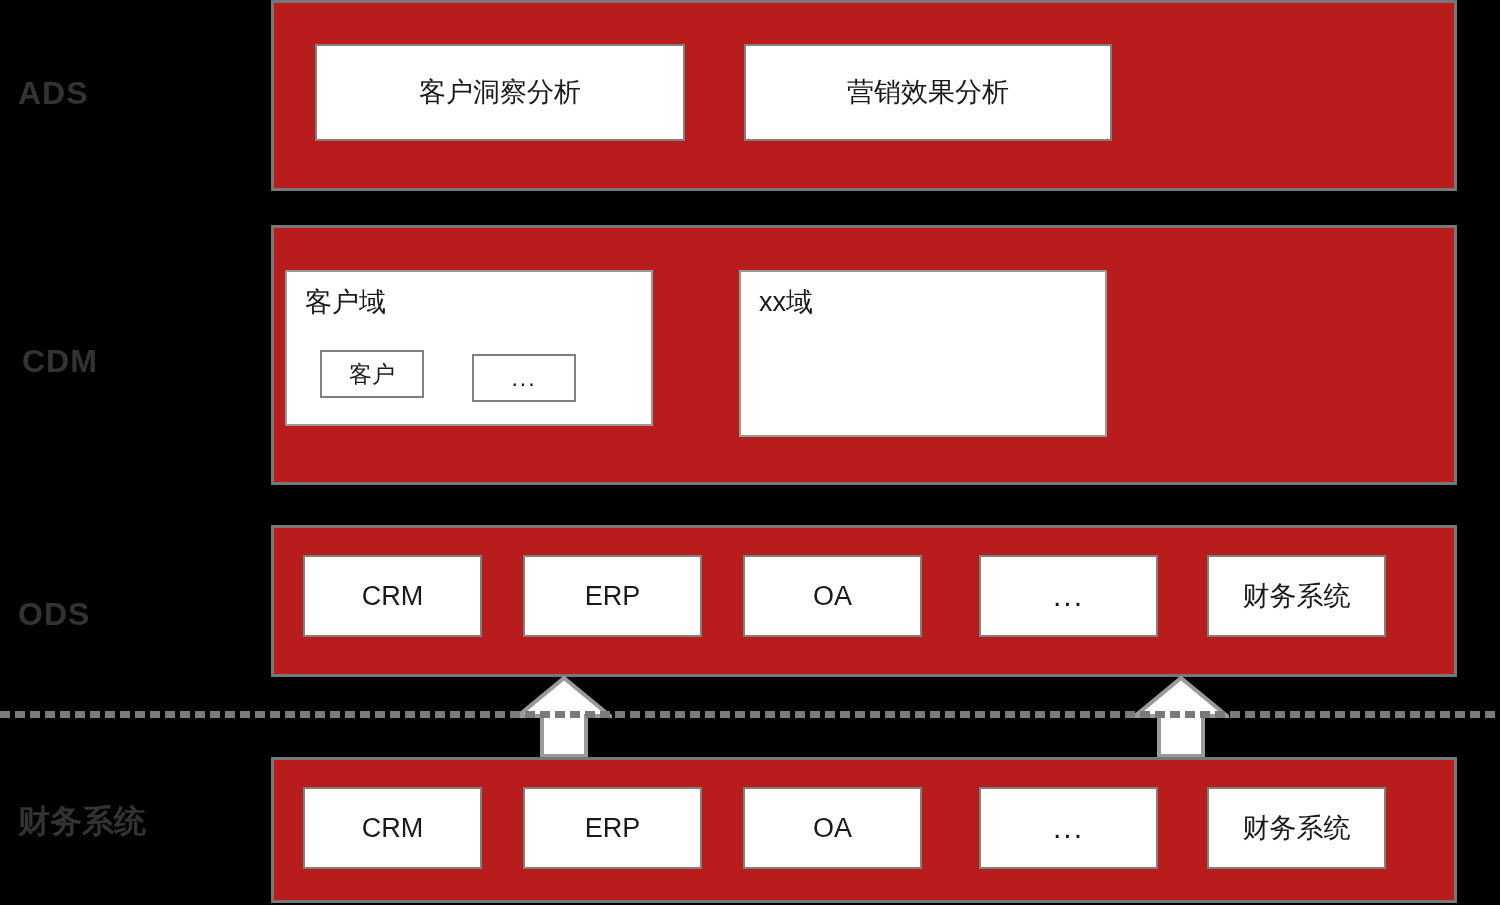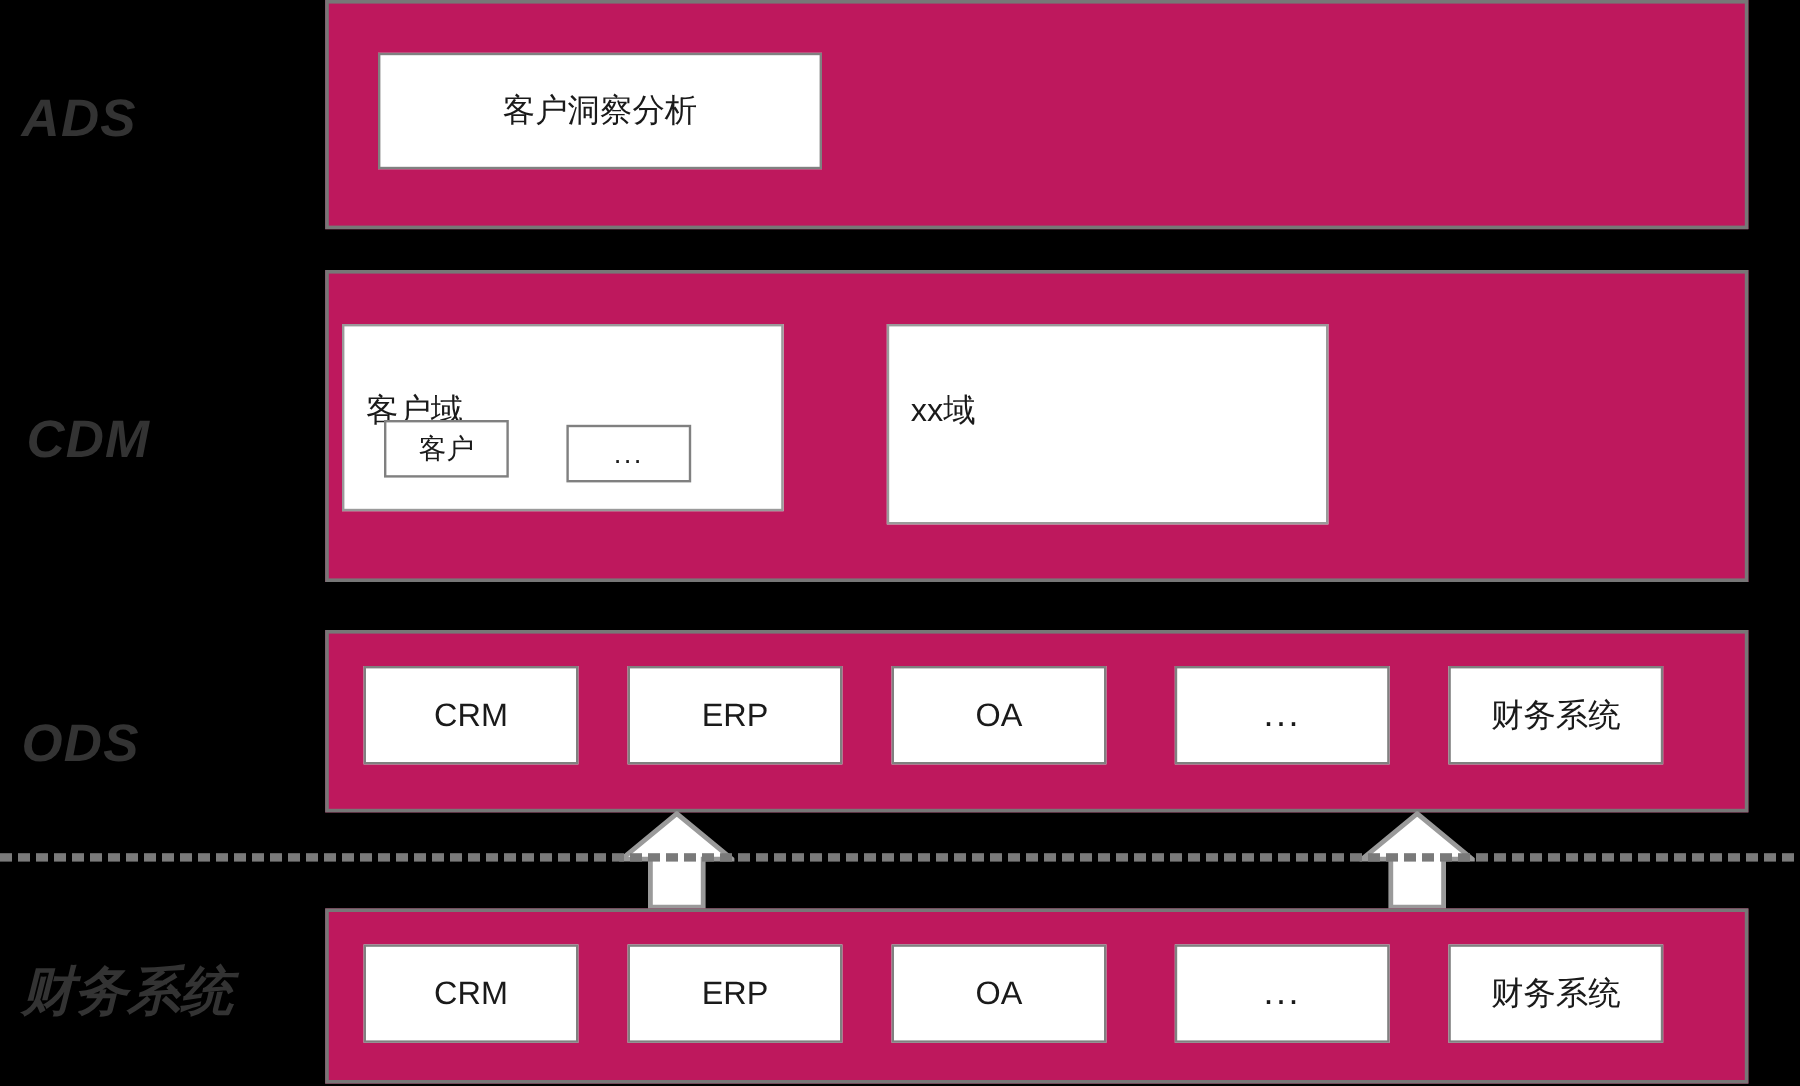"ADS" .tier-label { font-size: 44px -> 32px; font-style: italic -> none }
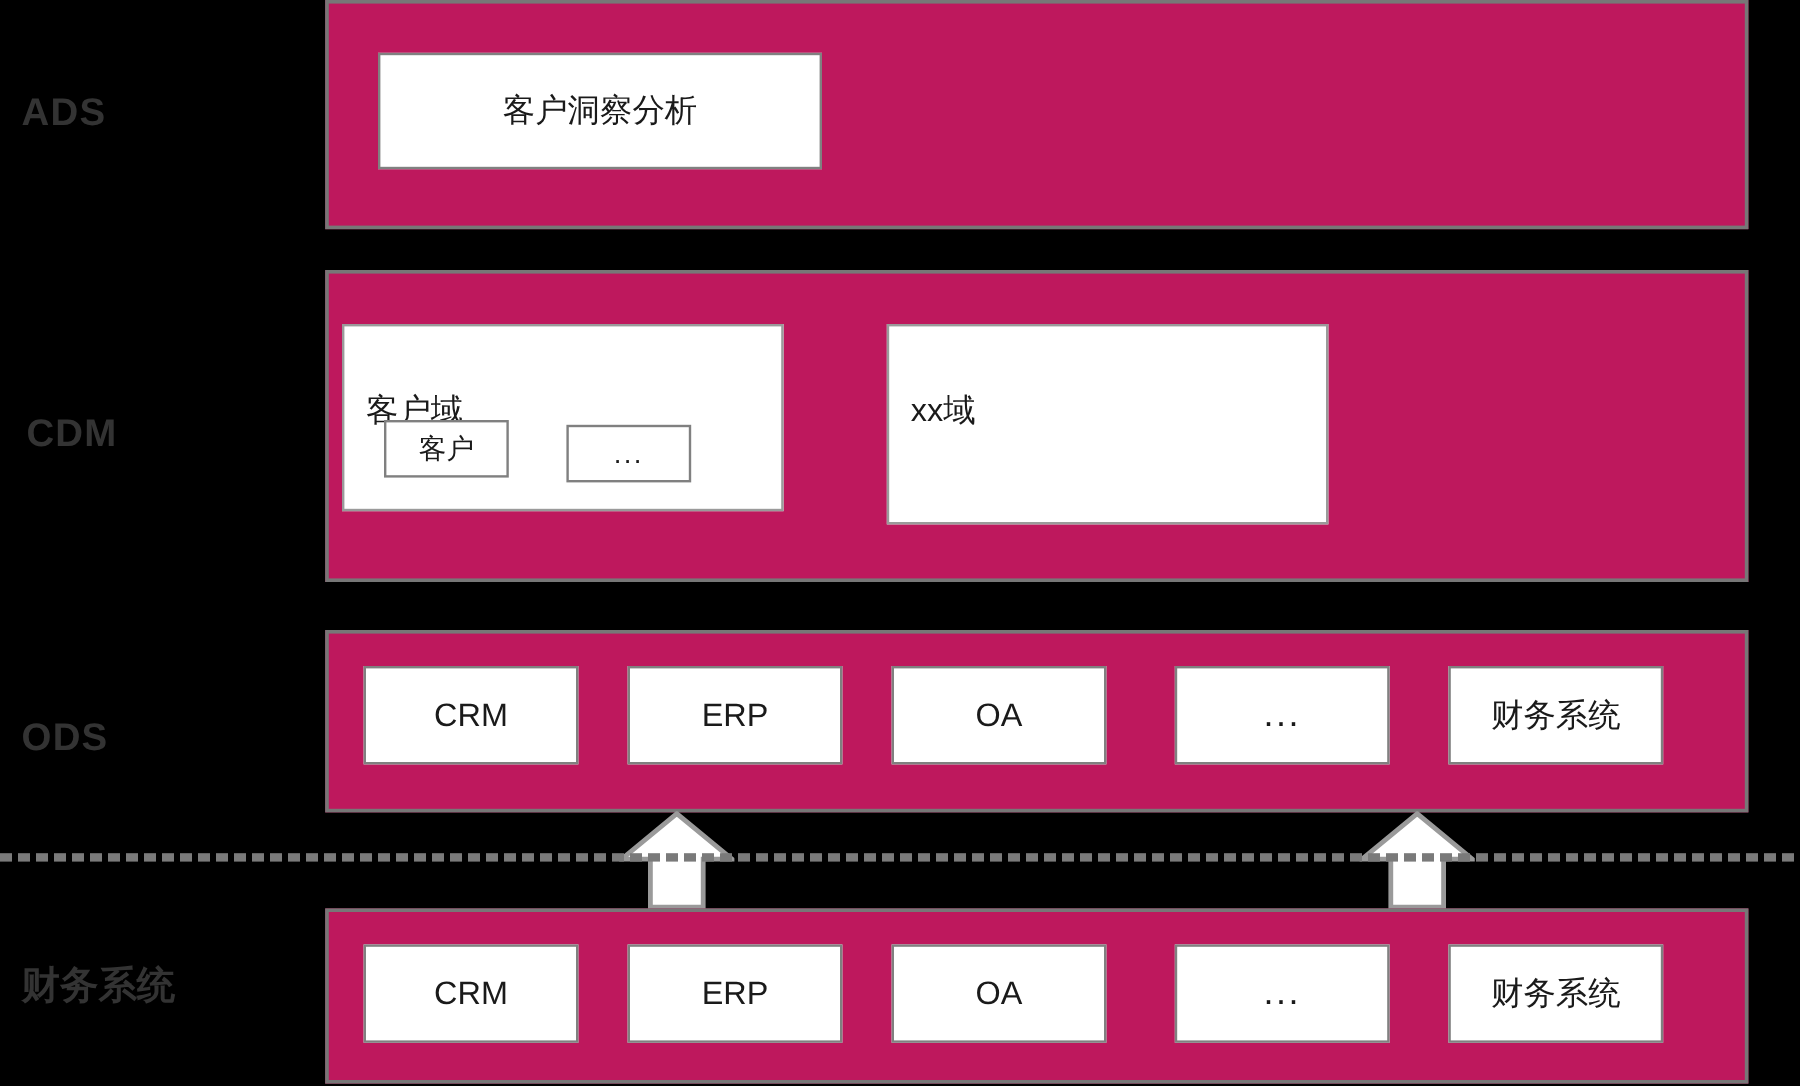"客户洞察分析" .panel { background: #be185d -> #b91c1c }
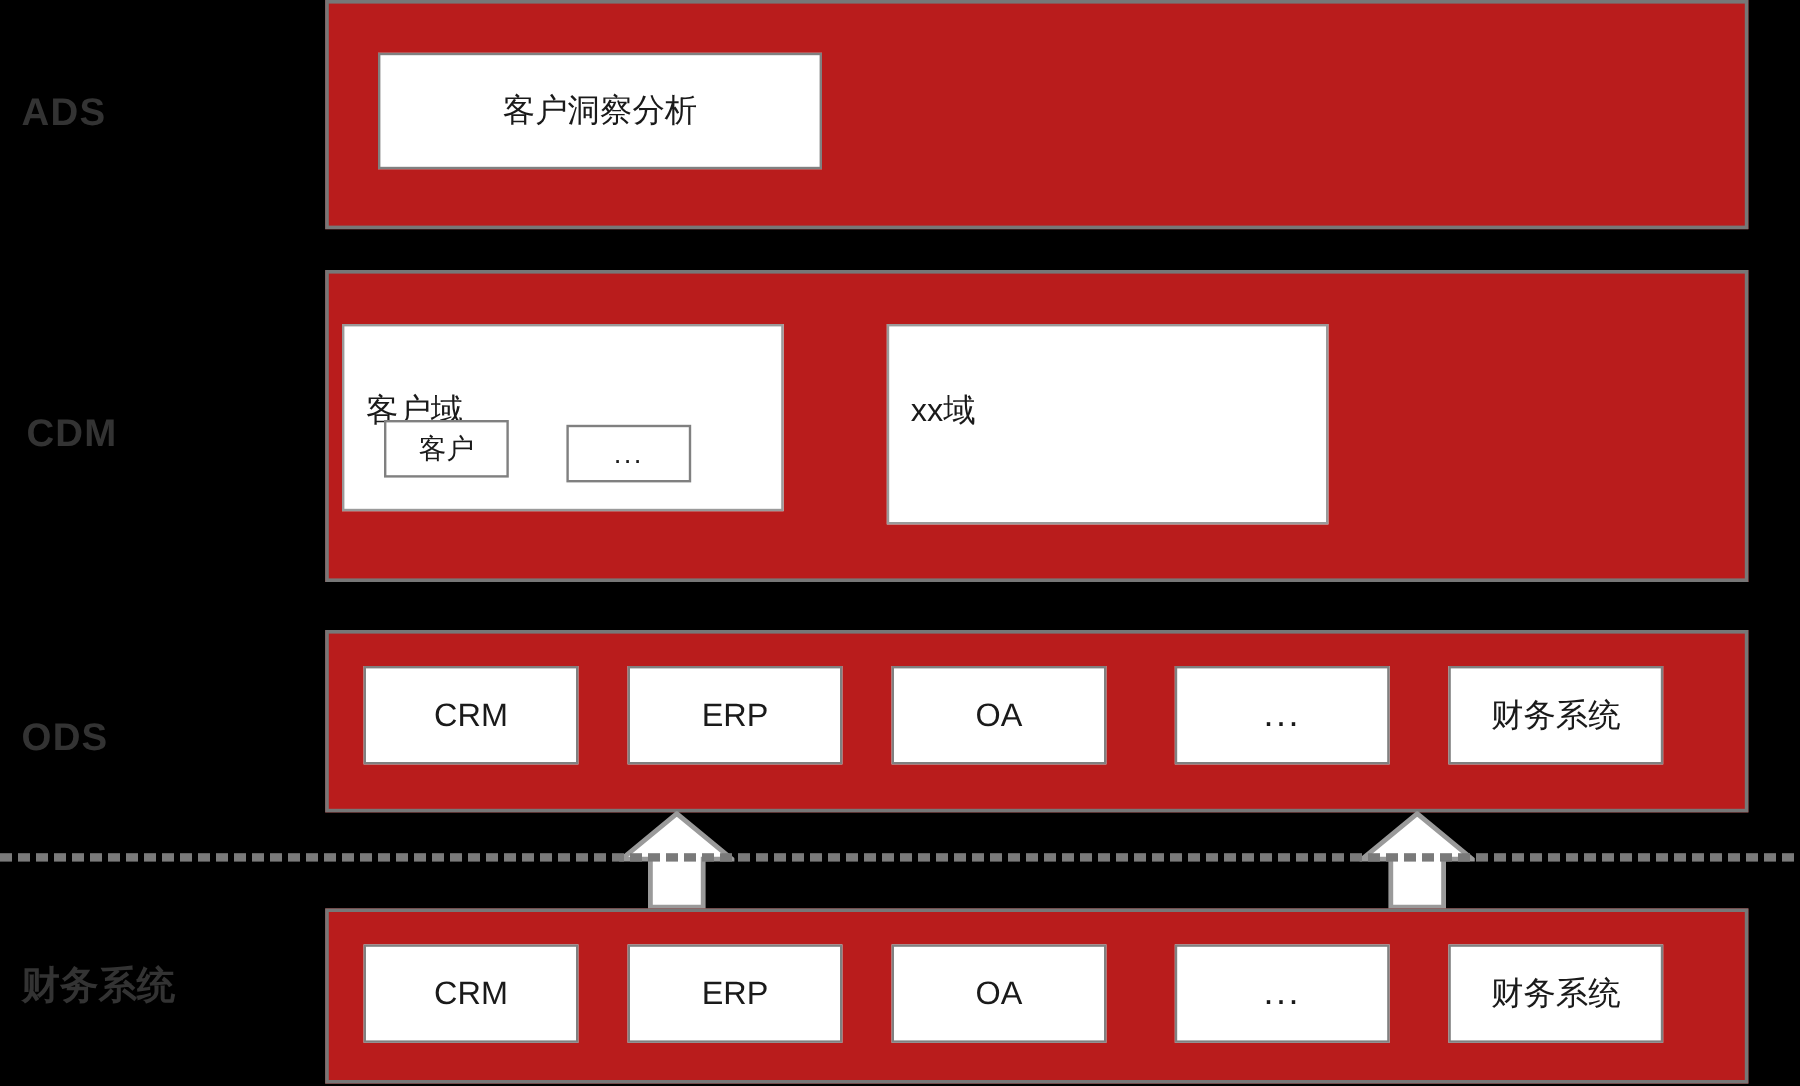"营销效果分析" div.node { html: none -> <div>营销效果分析</div> }
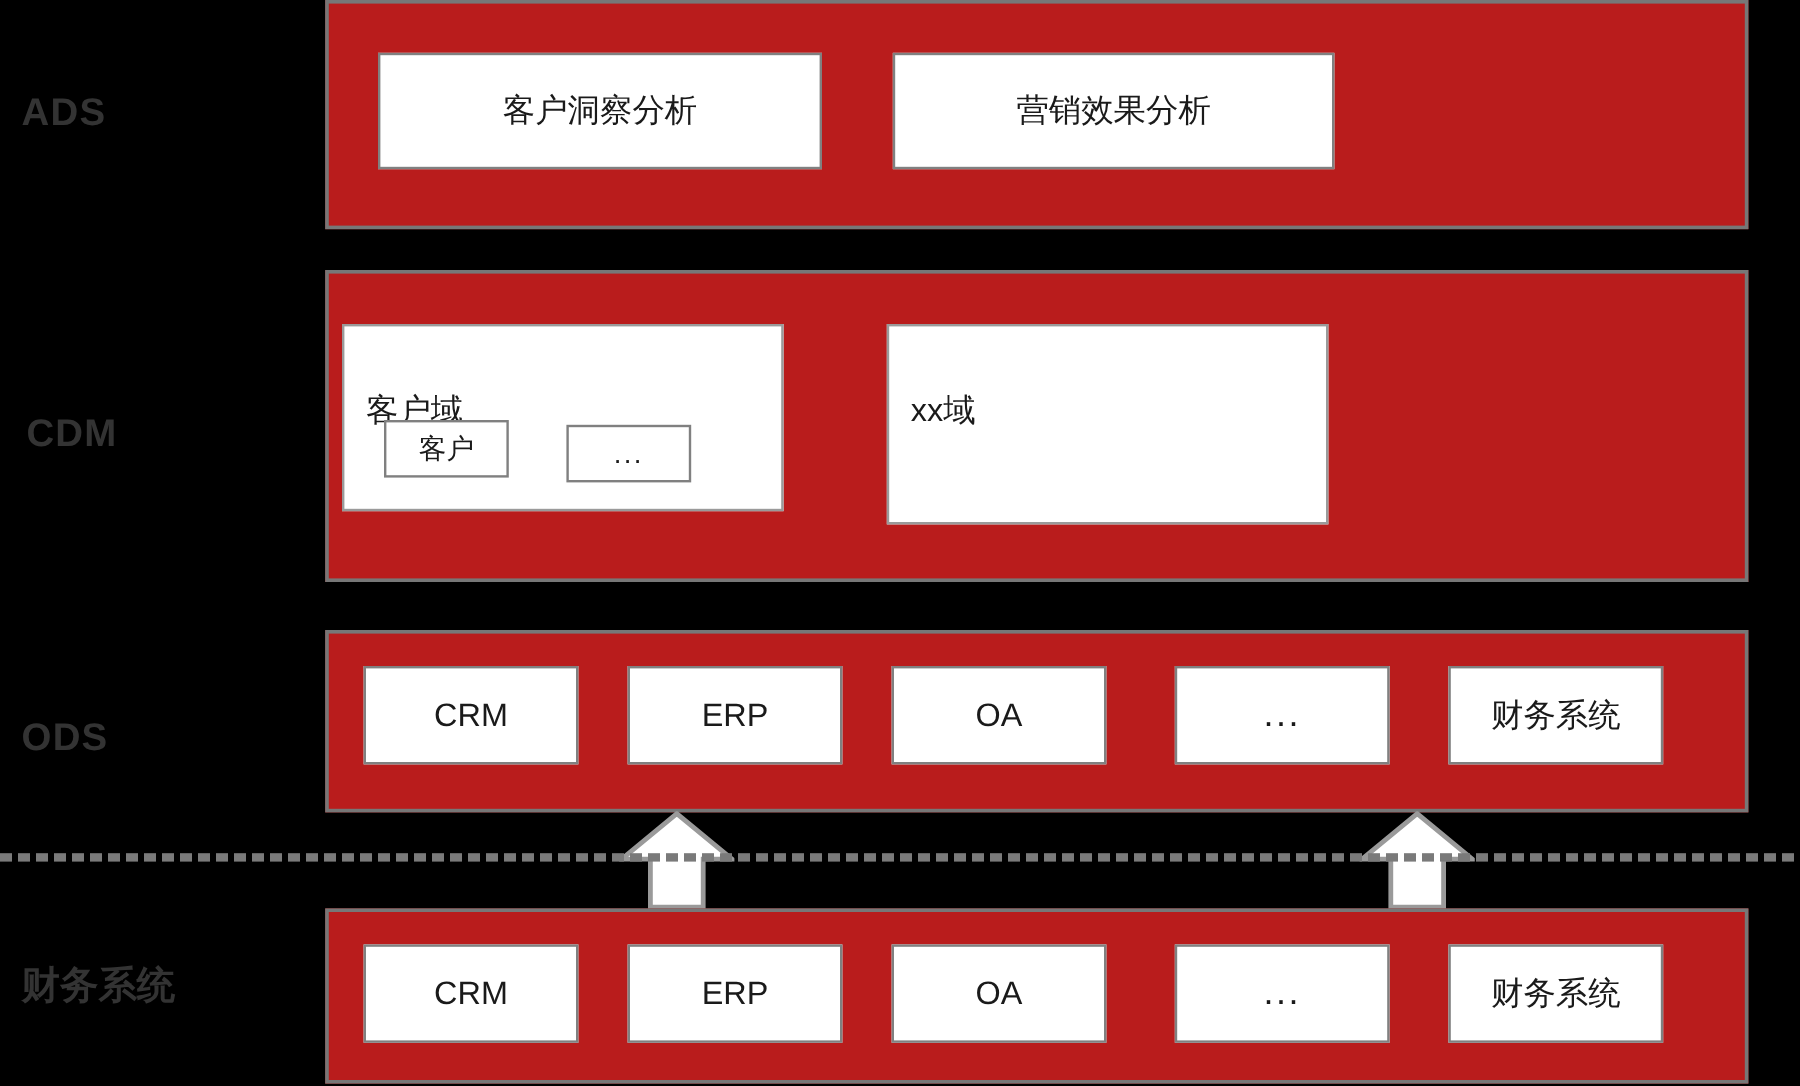"客户域" .domain-title { margin-top: 40px -> none }
